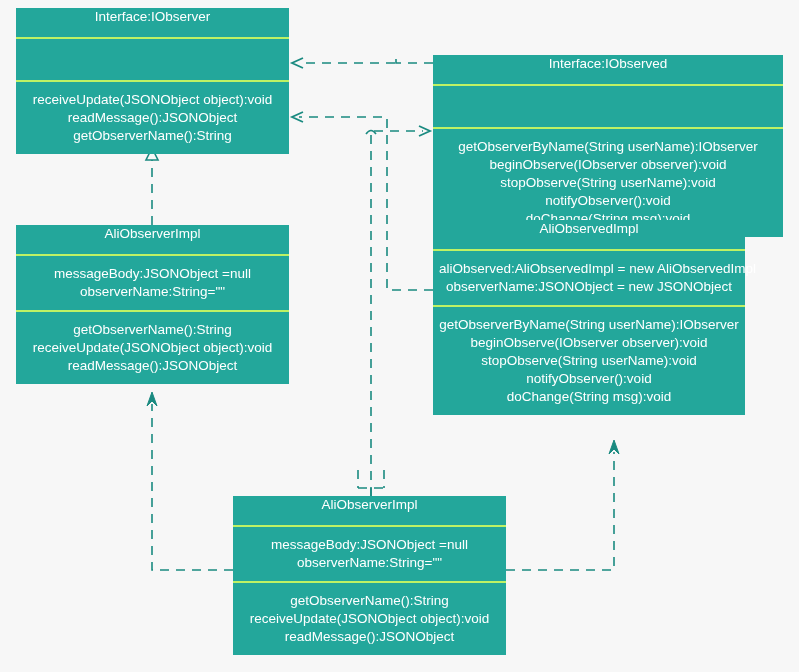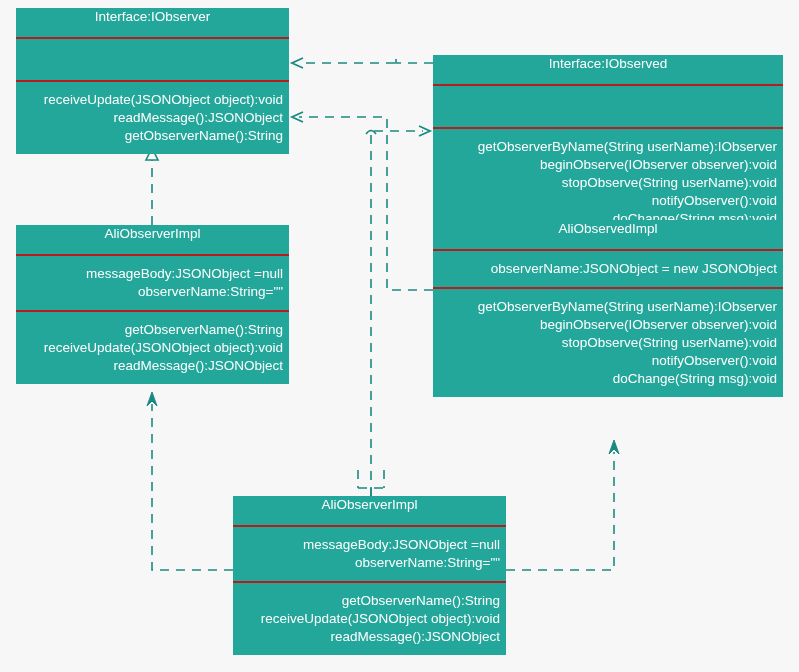"receiveUpdate(JSONObject object):void" .uml-compartment { border-top: 2px solid #b91c1c -> 2px solid #bef264; text-align: right -> center }
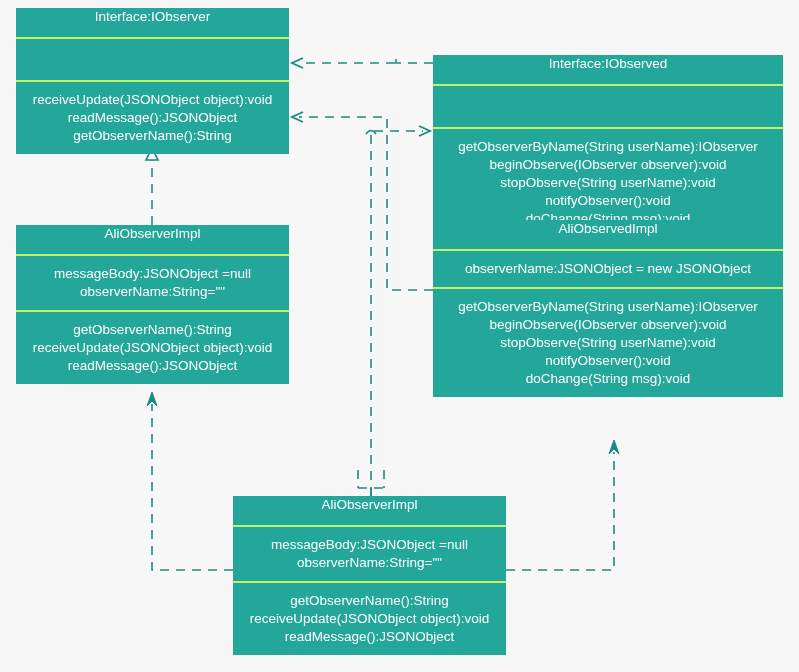"AliObservedImpl" #box-aliobserved { width: 350px -> 312px }
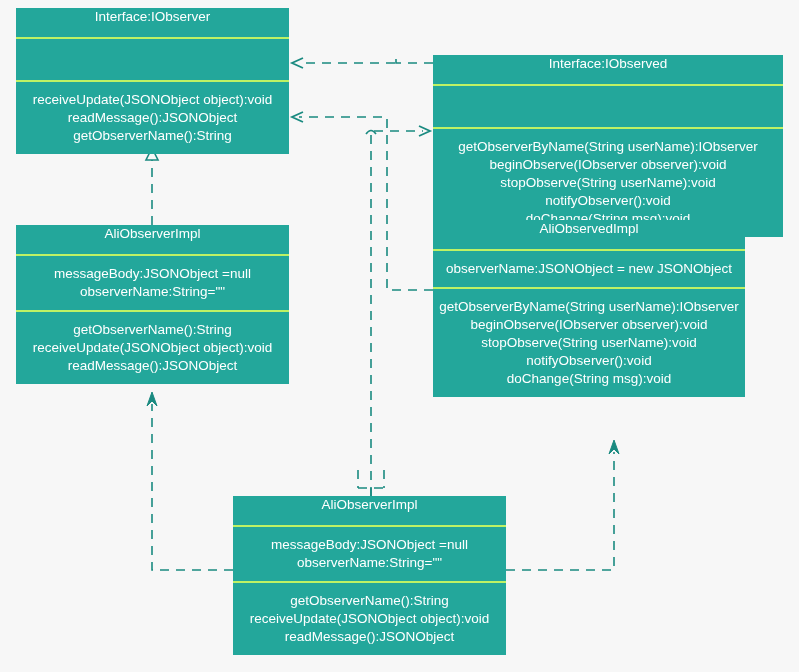"aliObserved:AliObservedImpl = new" div { html: none -> <div>aliObserved:AliObservedImpl = new AliObservedImpl</div> }
